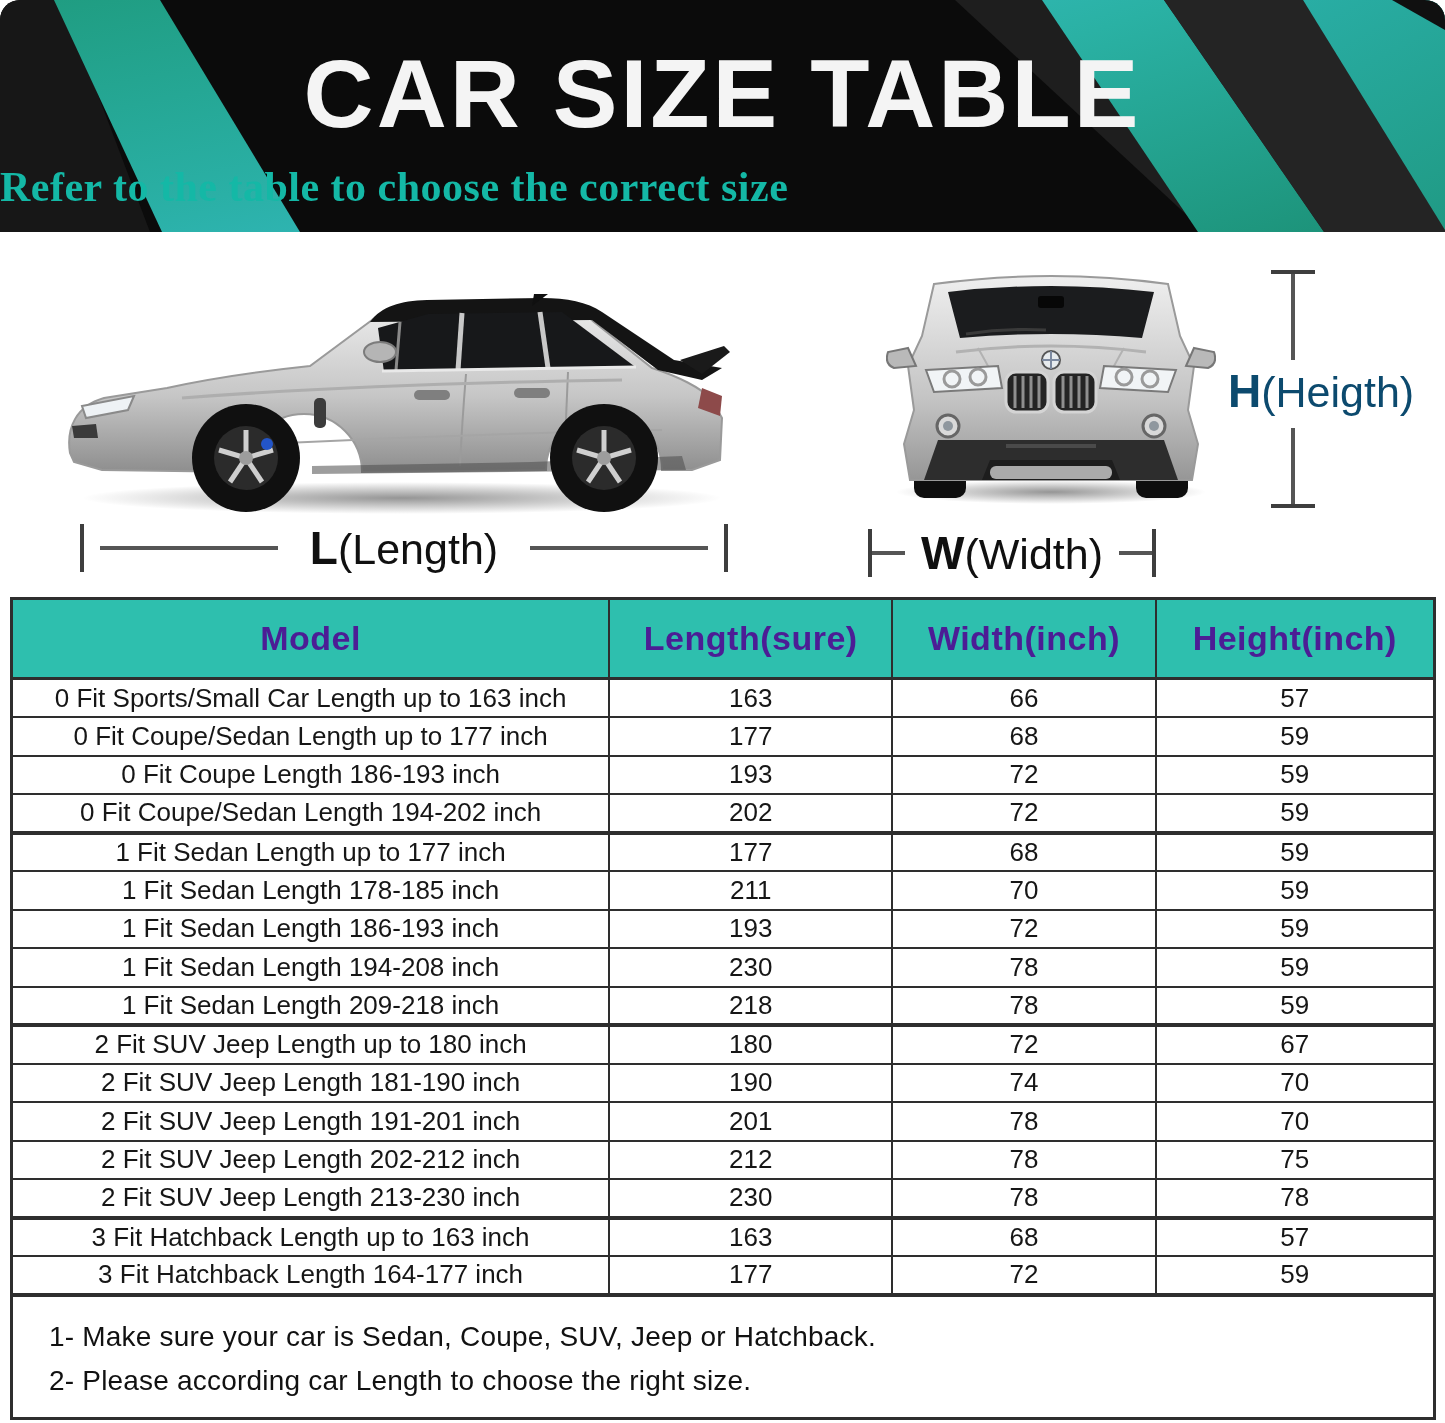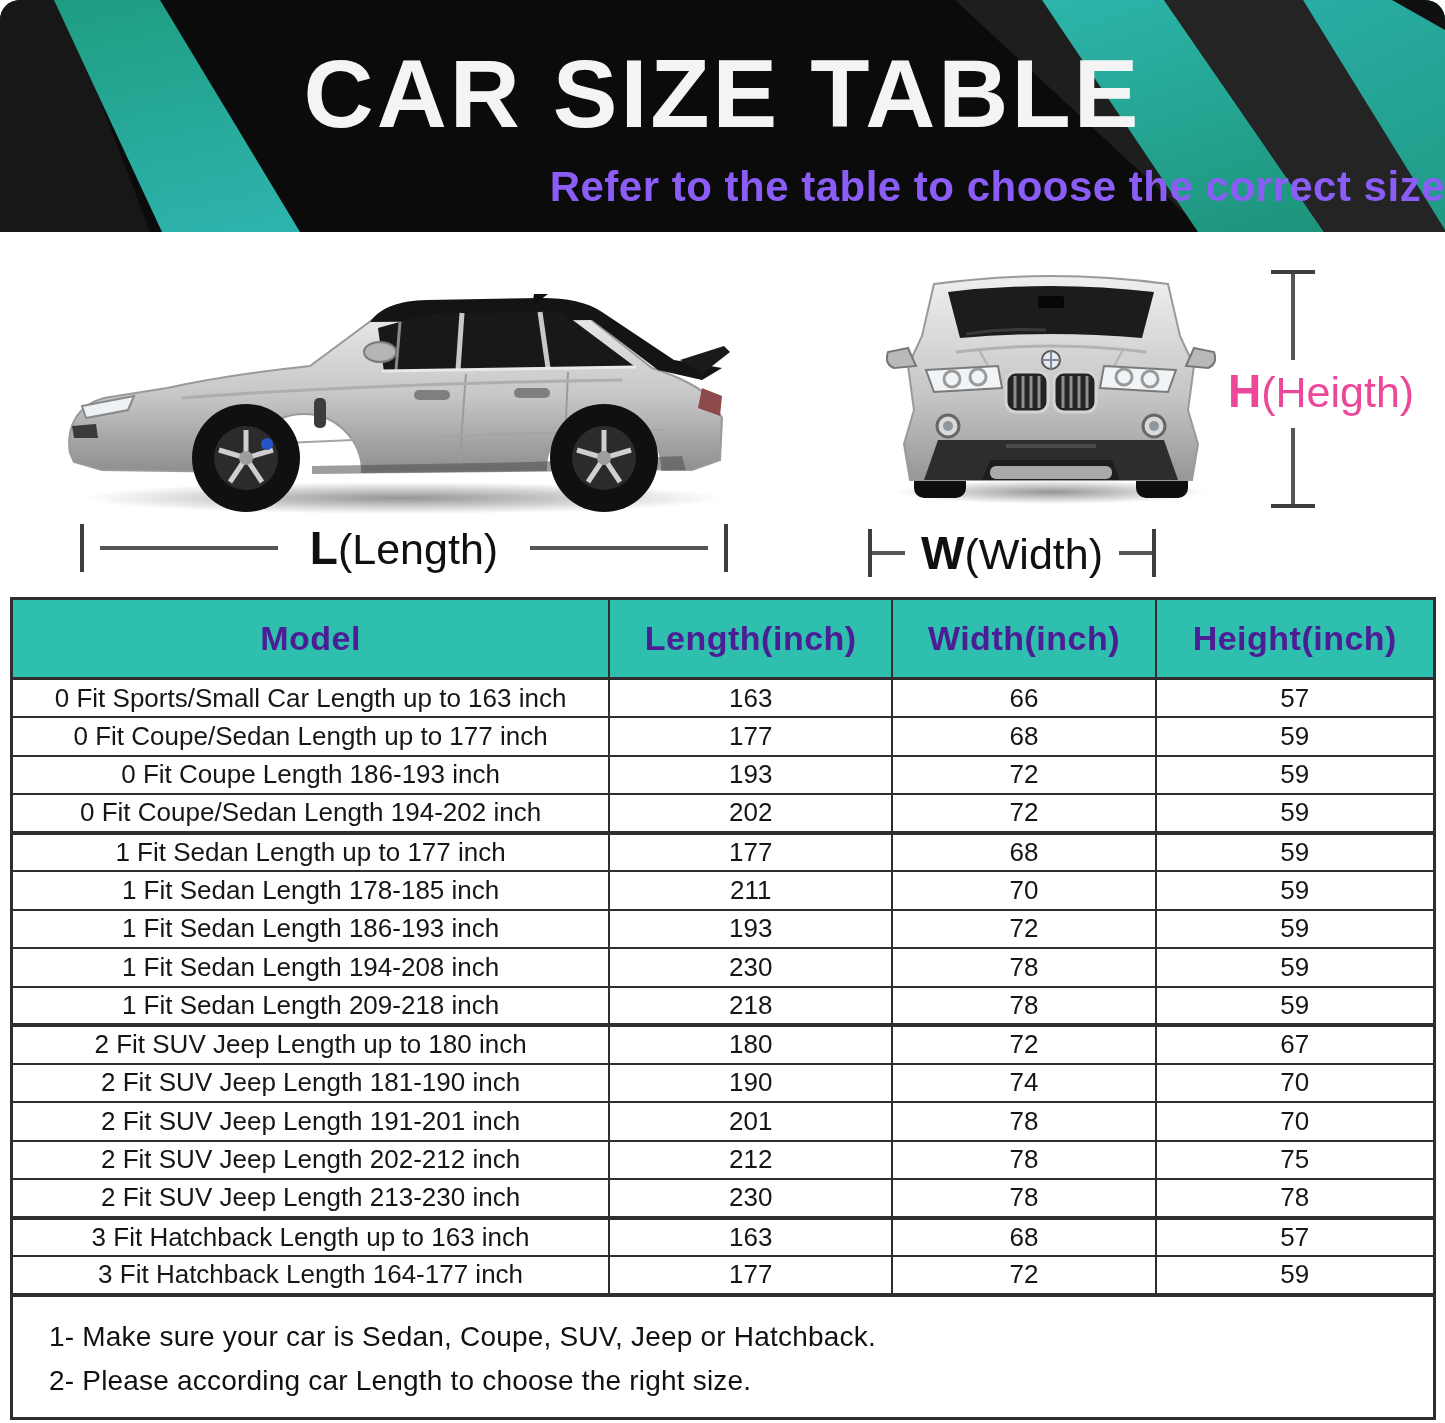"Refer to the table to" .hero-sub { color: #8b5cf6 -> #14b8a6; font-family: none -> Liberation Serif, serif; text-align: right -> left }
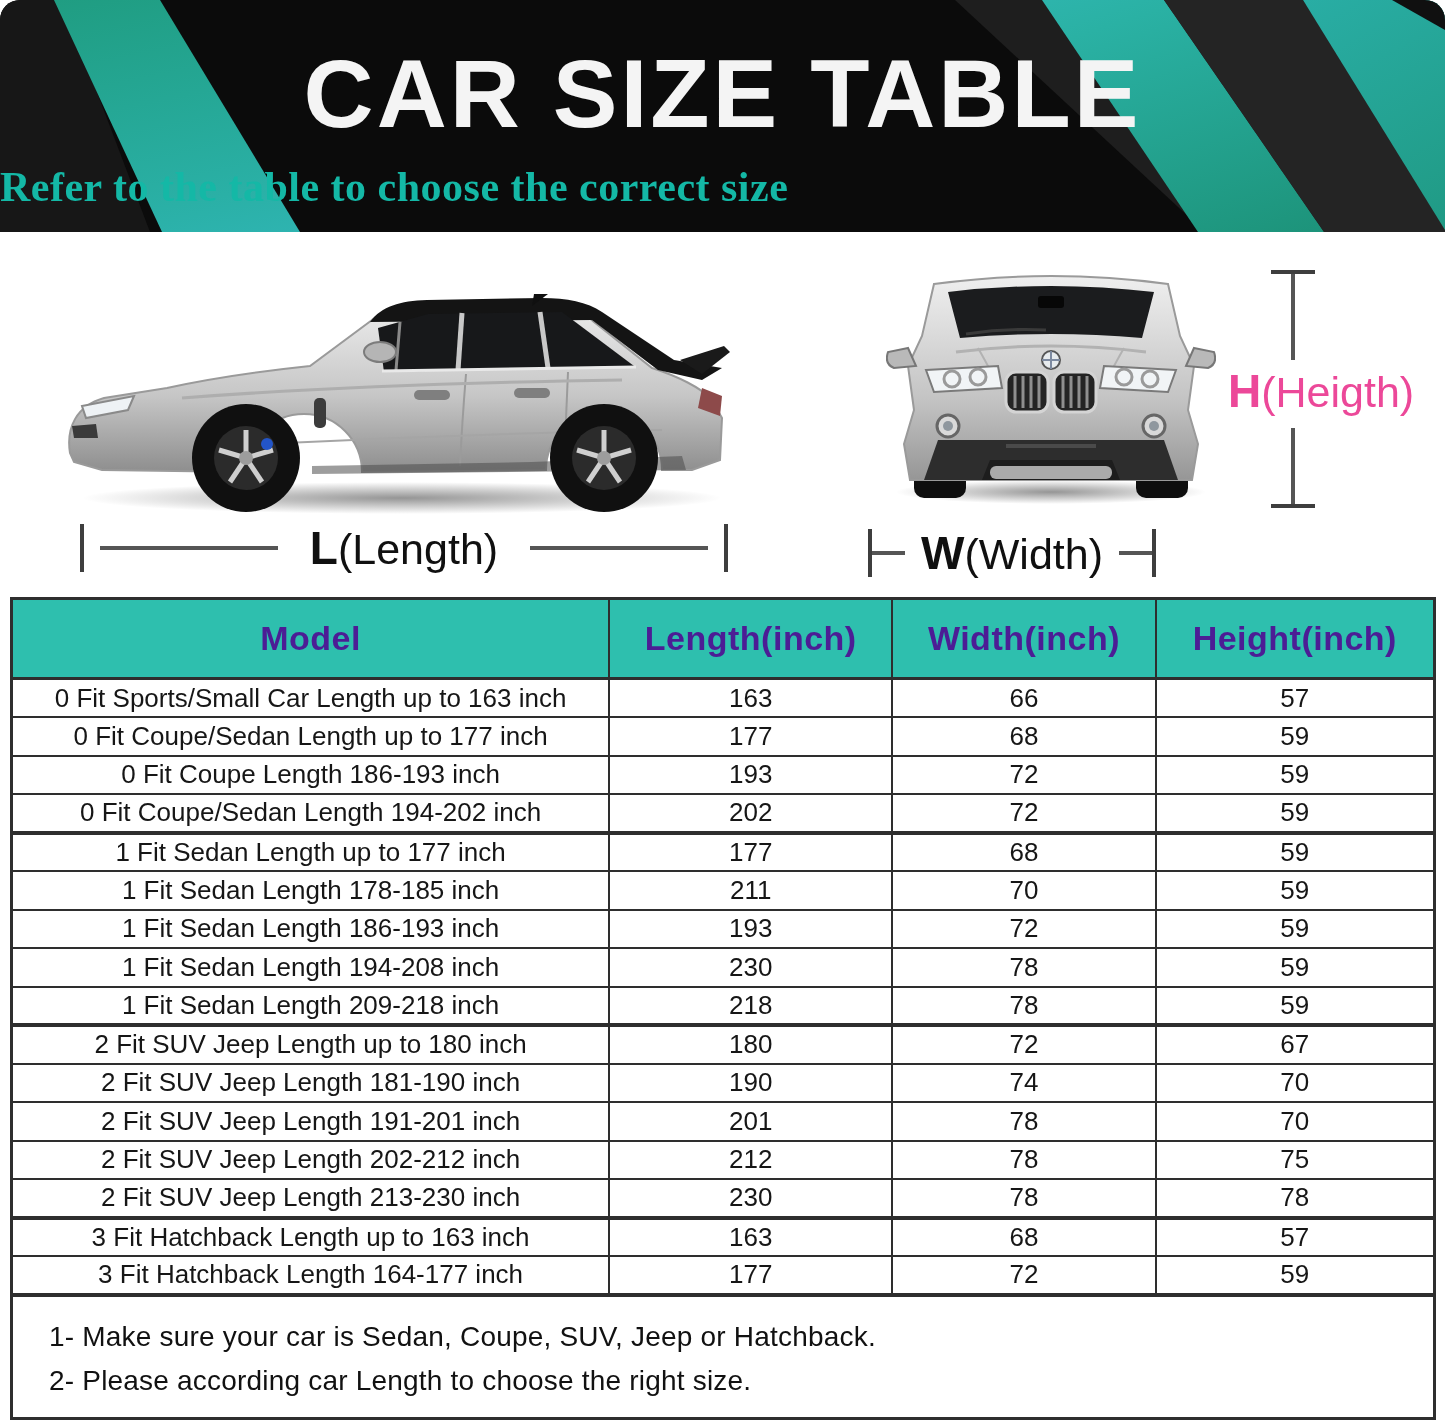"H(Heigth)" .hdim-label { color: #ec4899 -> #0c4a6e }
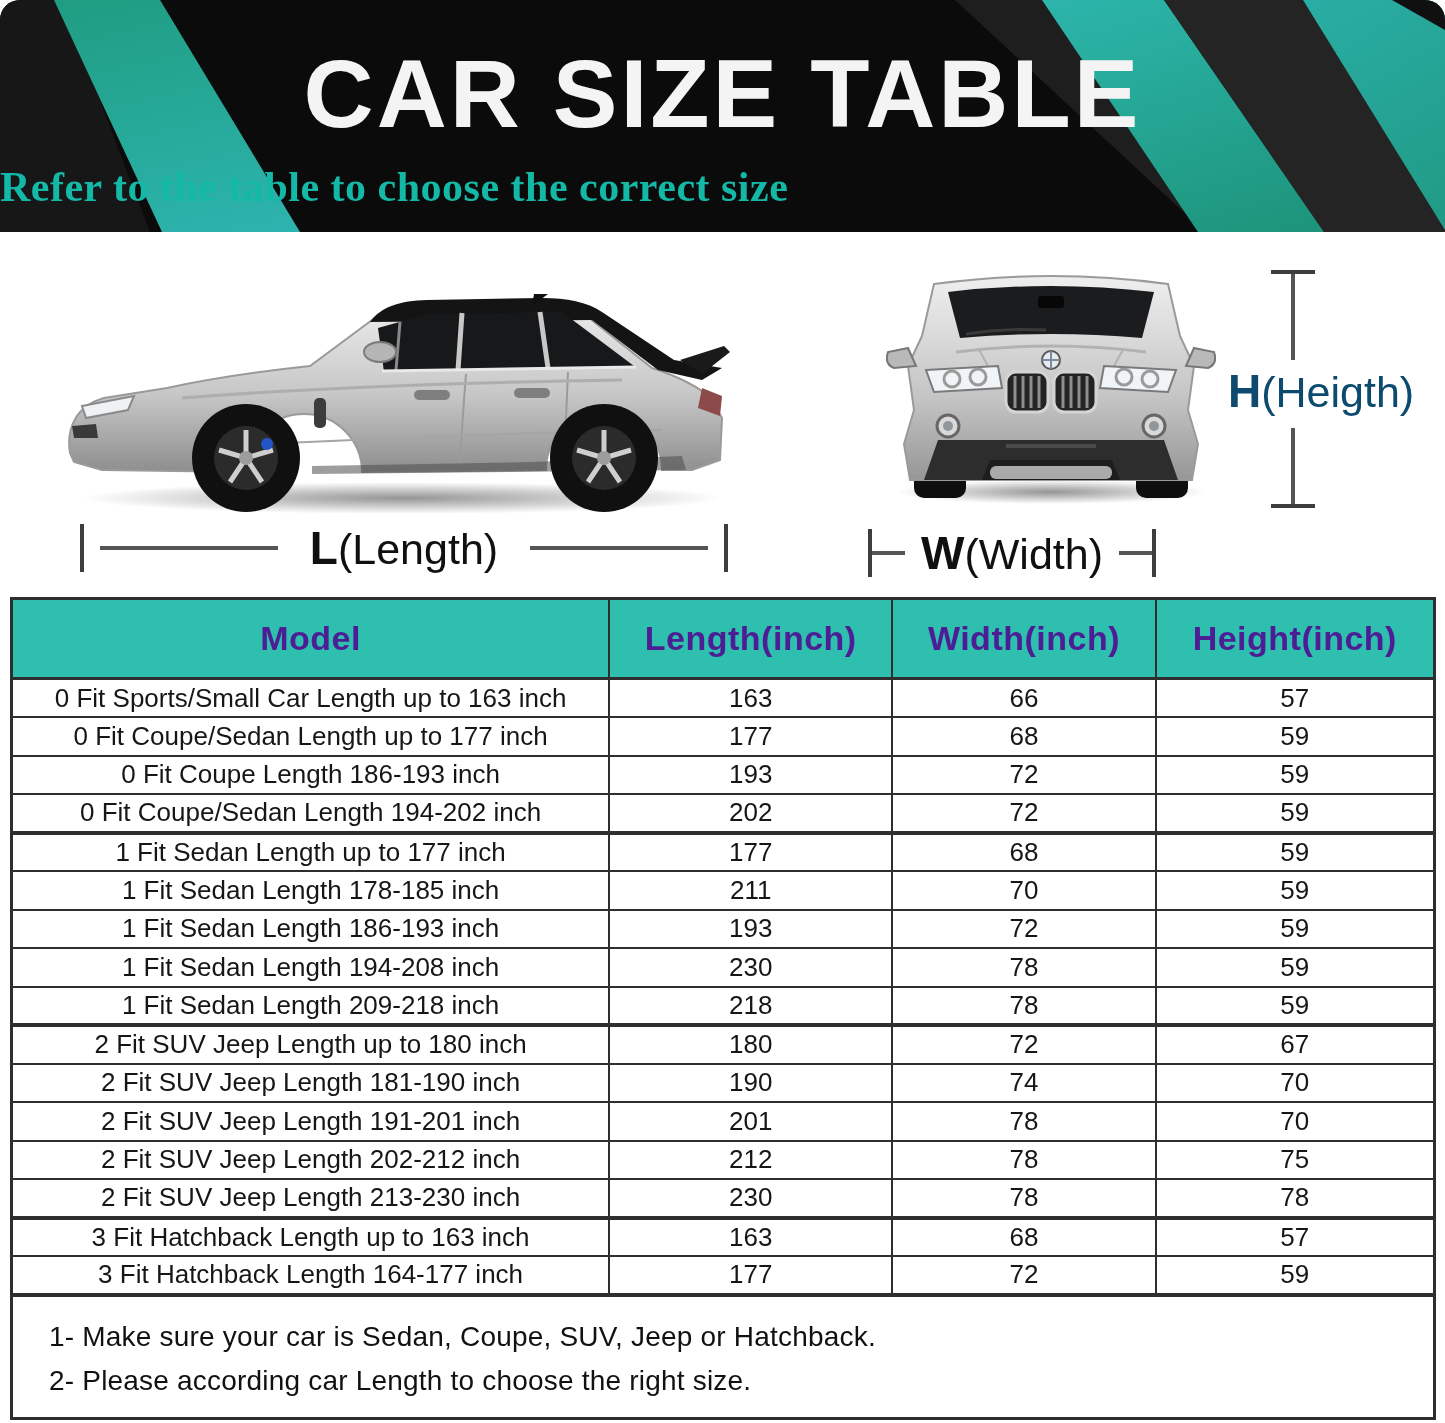"Length(inch)" th { text: inch -> sure }
